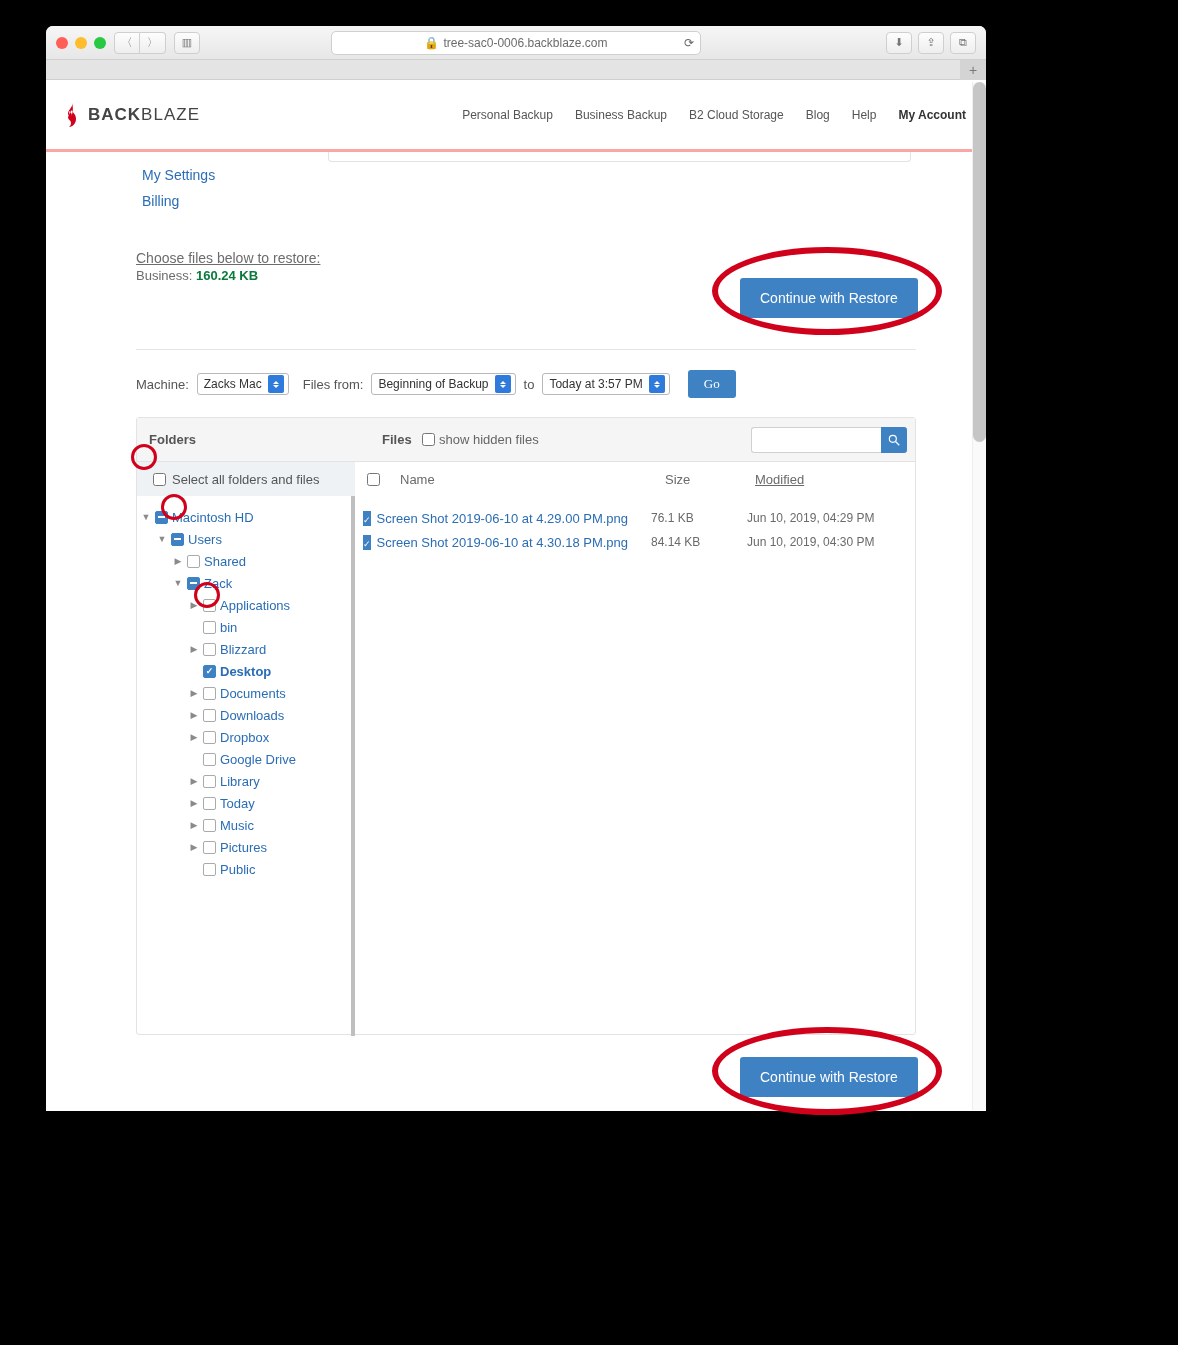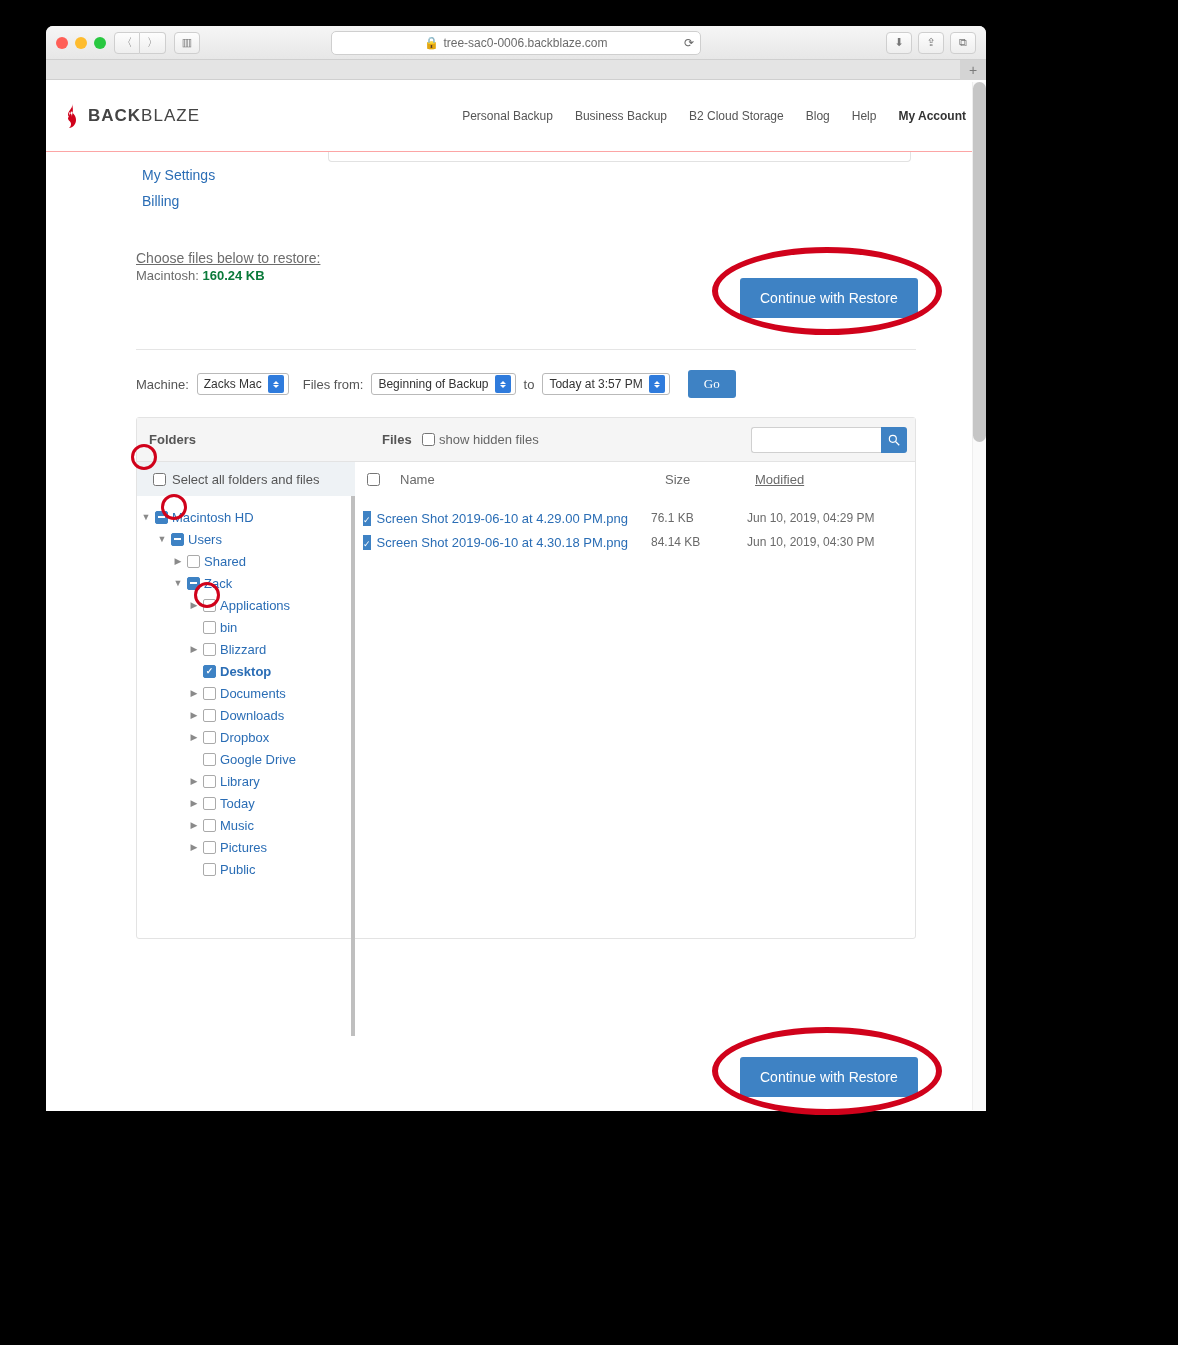"BACKBLAZE" .site-header { border-bottom: 1px solid #fca5a5 -> 3px solid #fca5a5 }
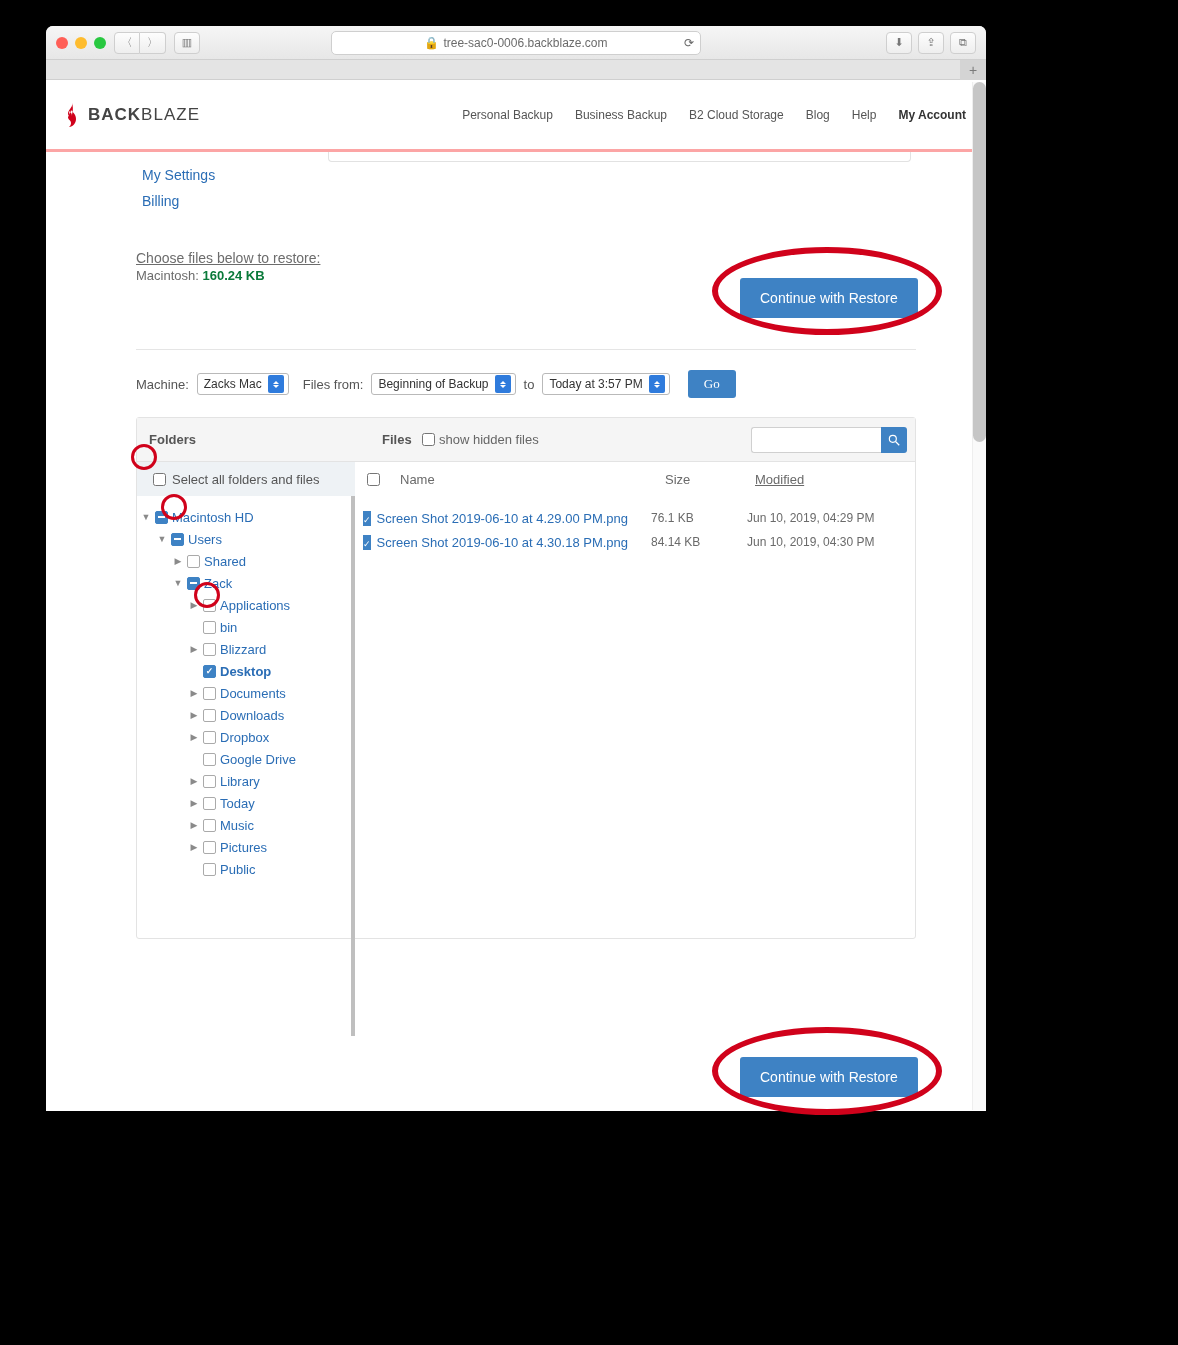"Macintosh:" span { text: Macintosh -> Business }
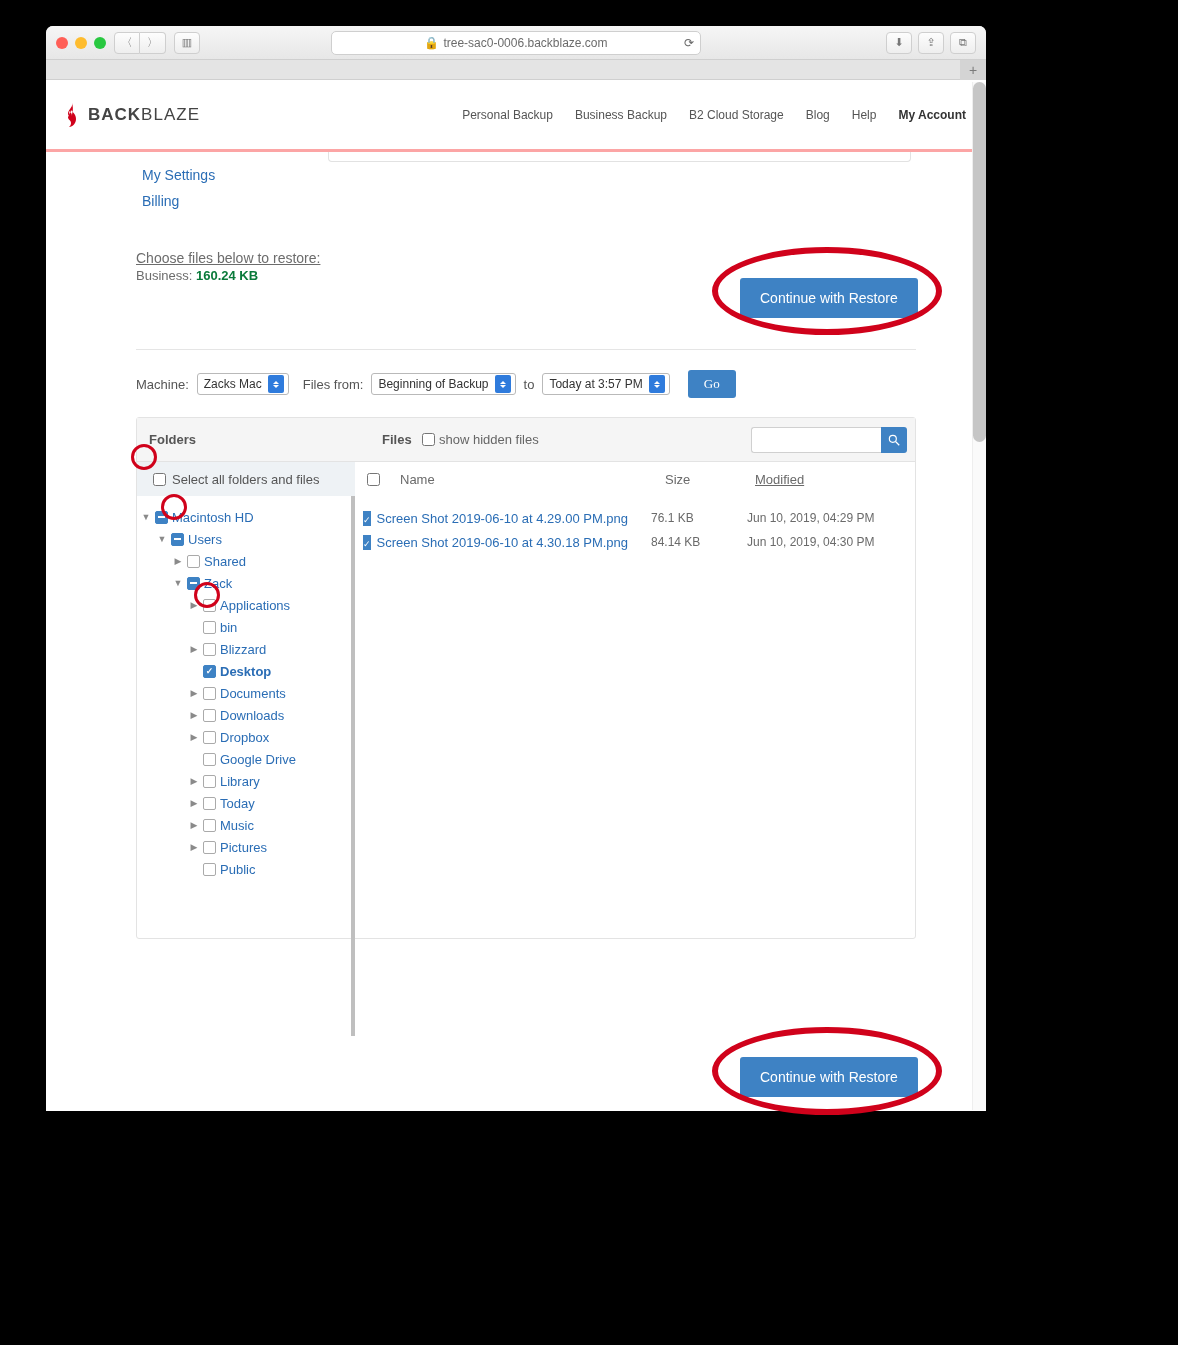"Folders" .browser { height: 522px -> 618px }
